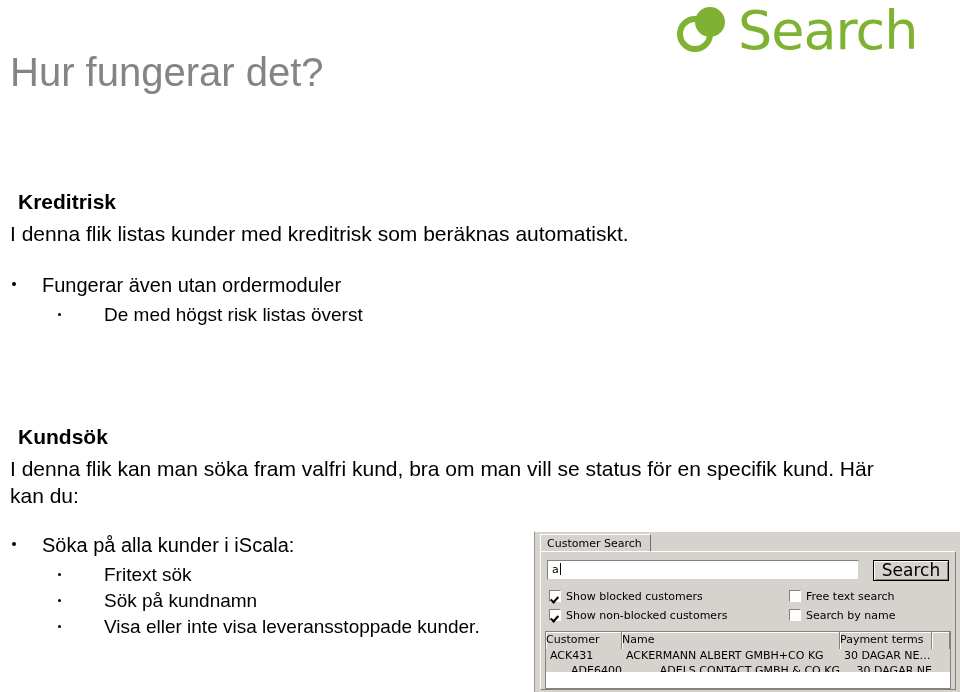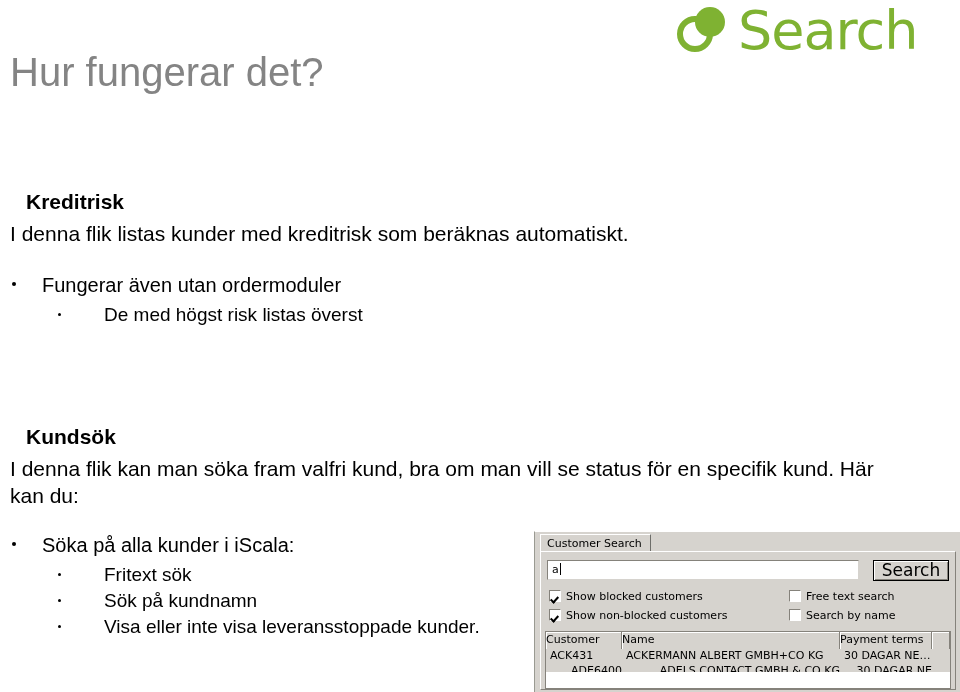"Kreditrisk" .head { margin: 0 0 5px 16px -> 0 0 5px 8px }
